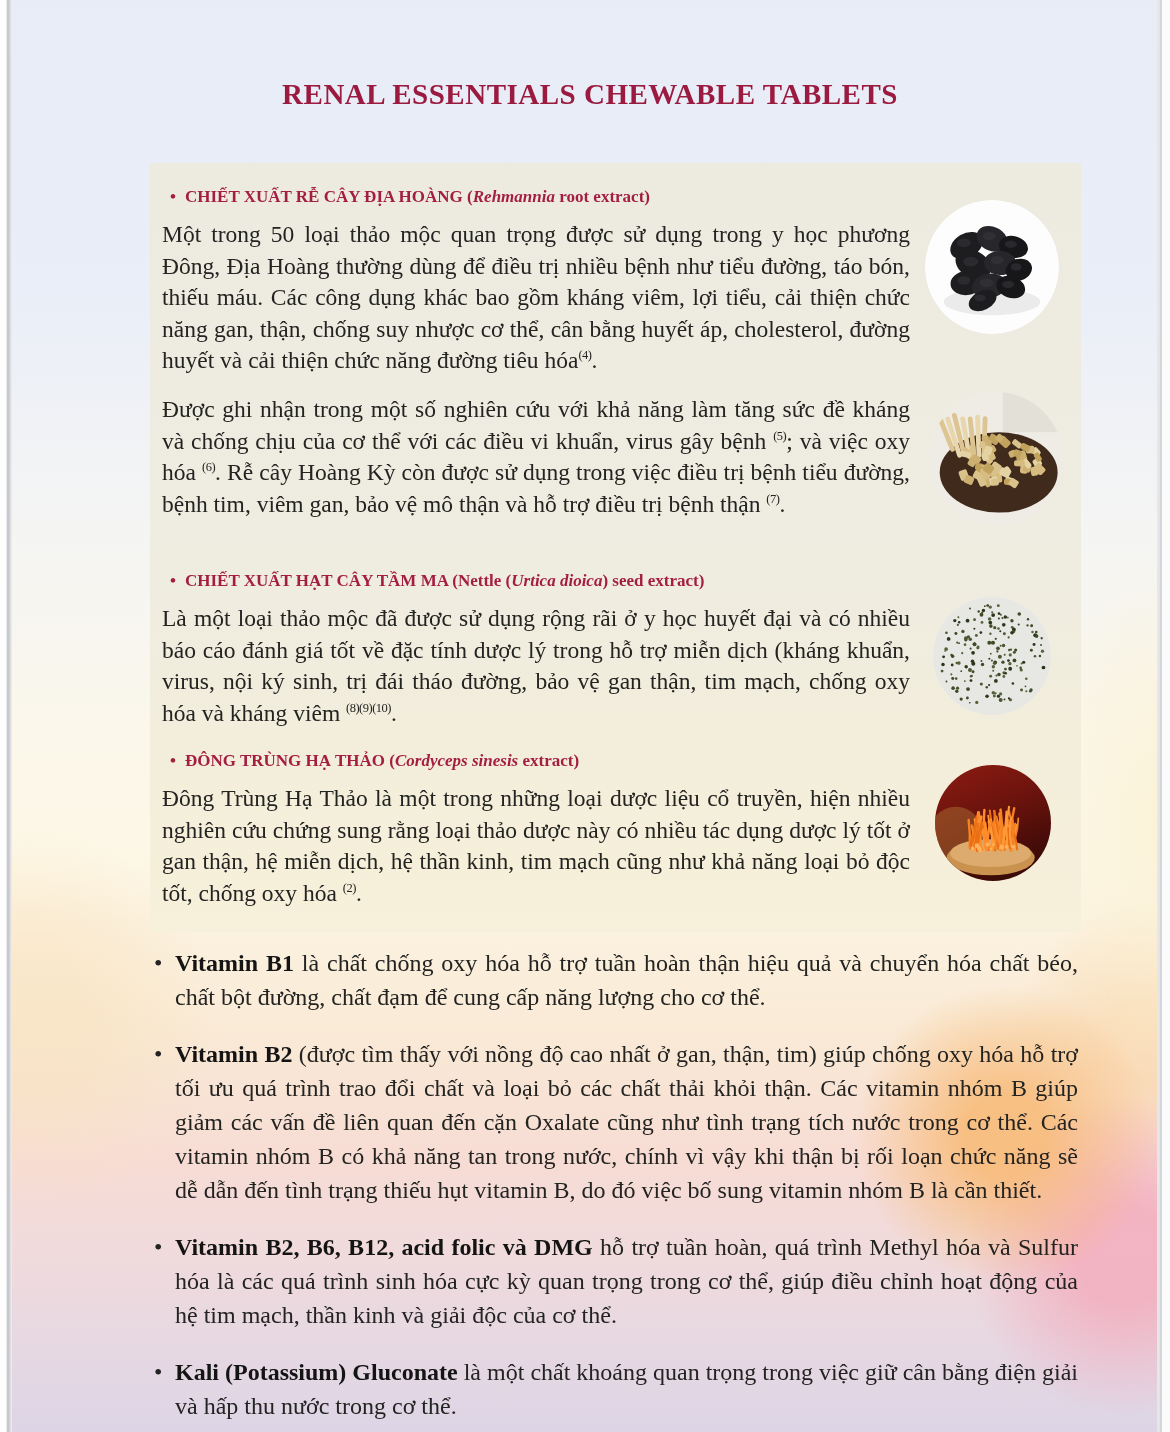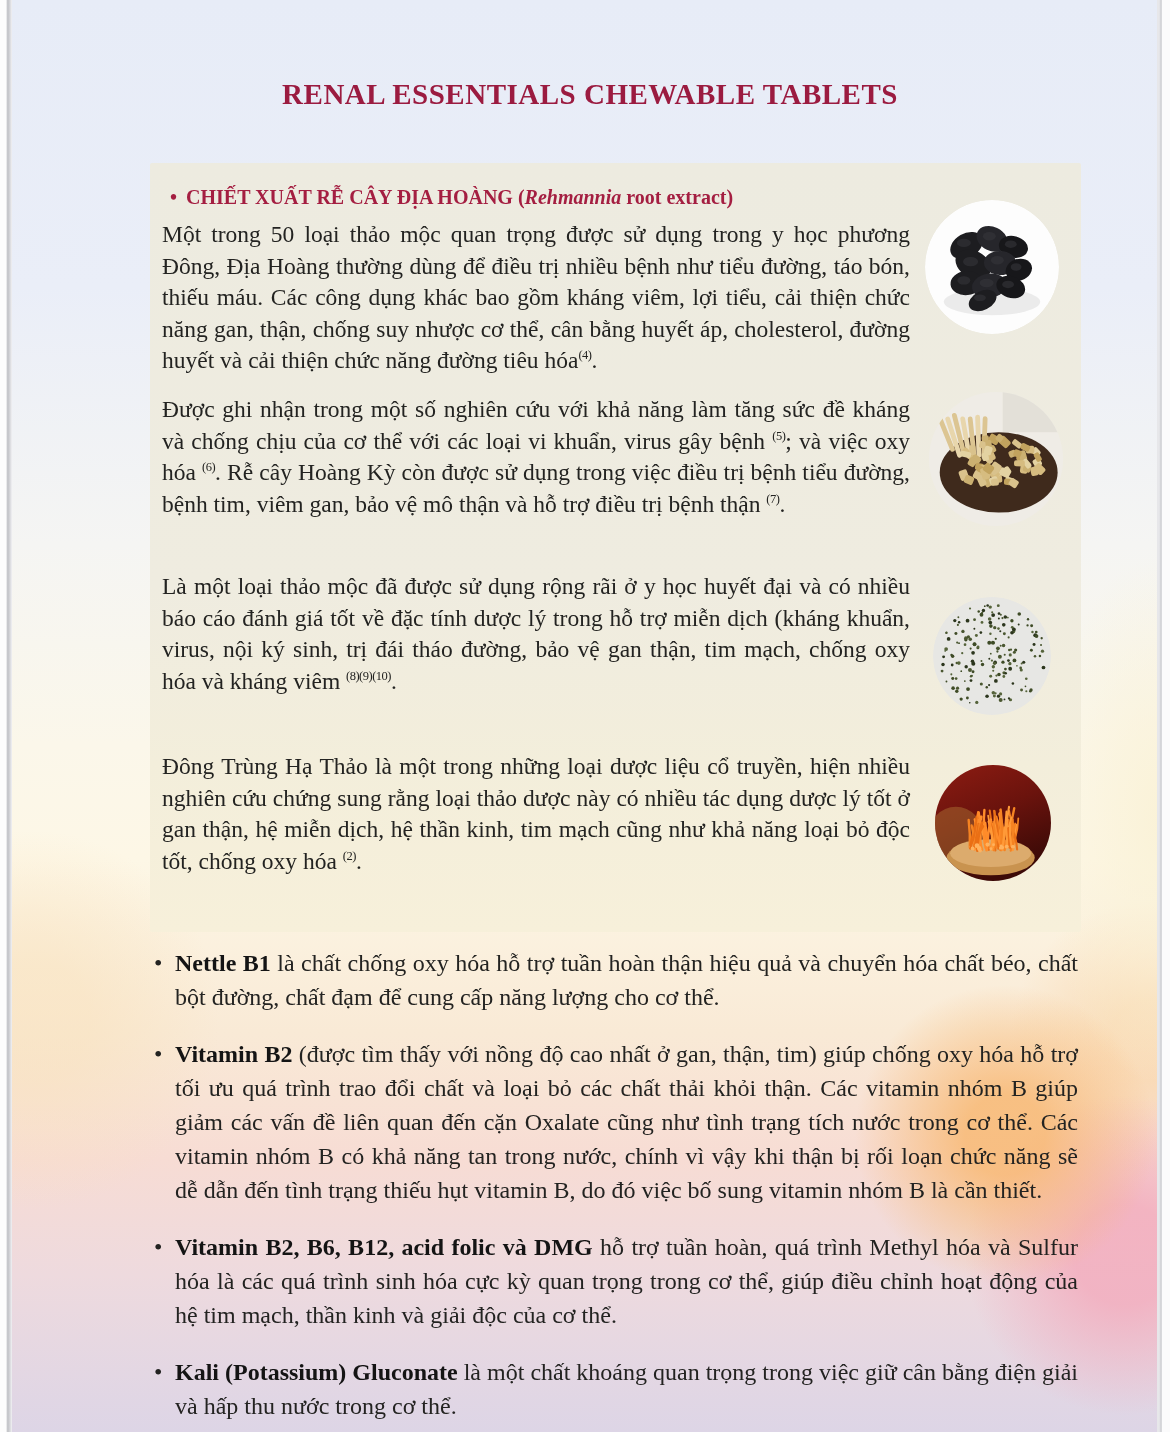"• CHIẾT XUẤT RỄ CÂY" .sec h3 { font-size: 20px -> 17px }
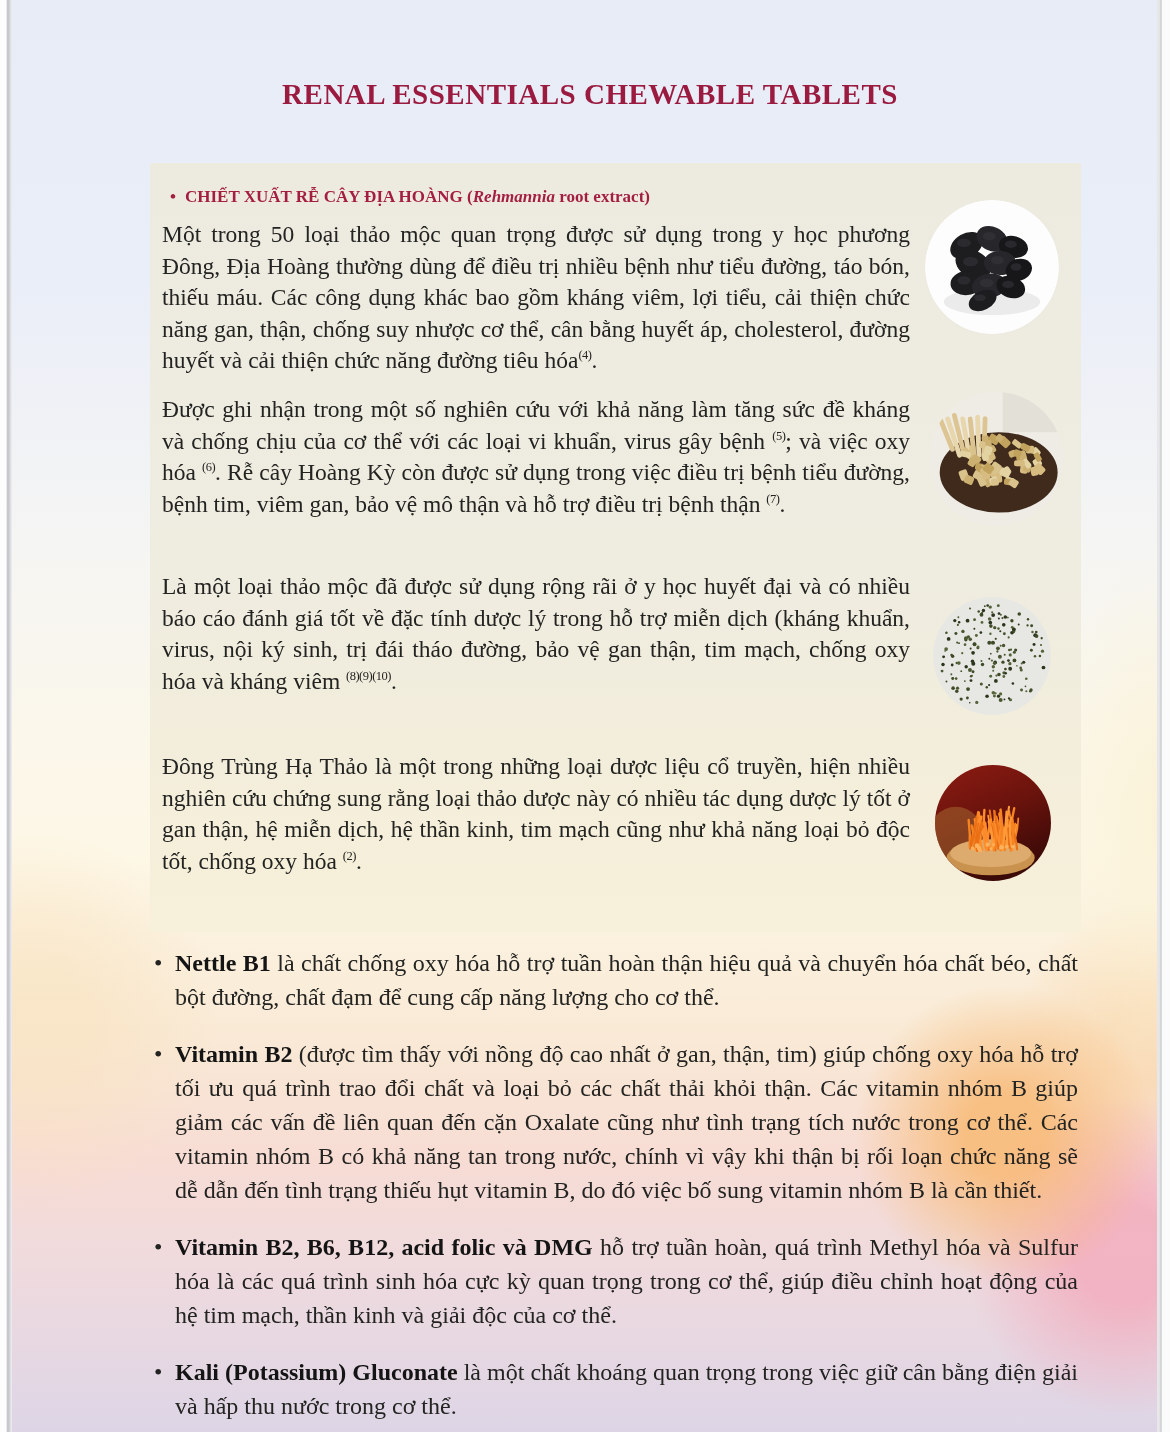"Được ghi nhận trong một" span { text: loại -> điều }
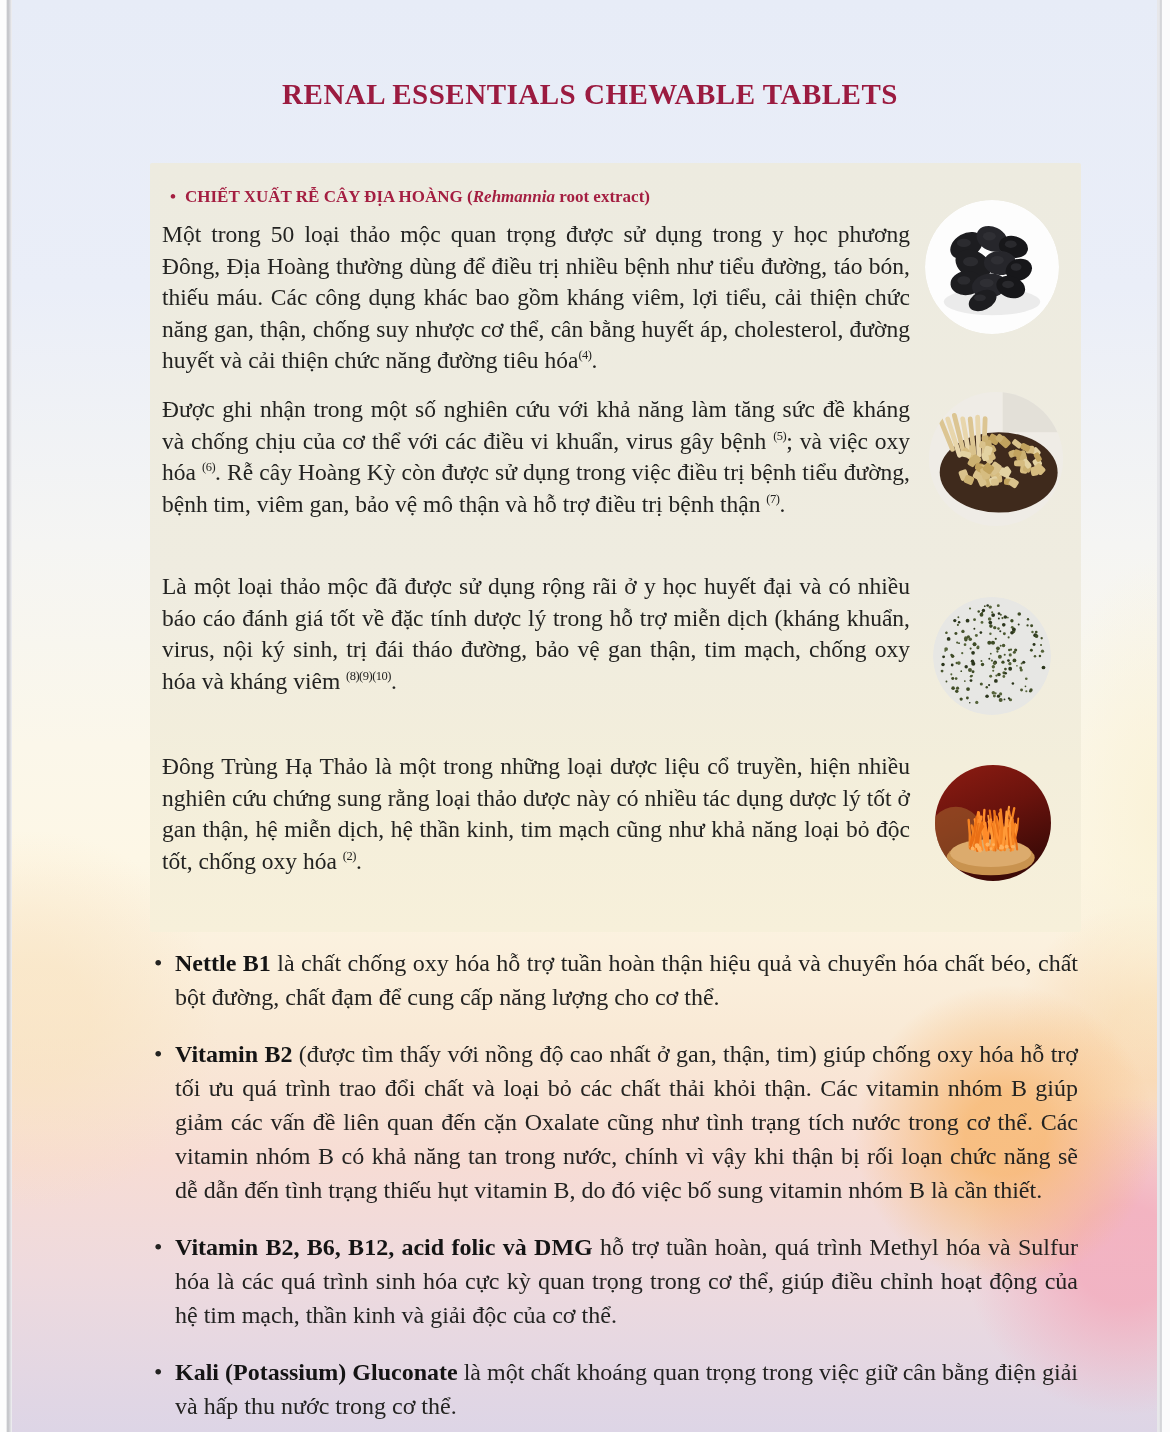"• CHIẾT XUẤT HẠT CÂY" h3 { html: none -> <h3><span>•</span><span>CHIẾT XUẤT HẠT CÂY TẦM MA</span><span> (Nettle (</span><i>Urtica dioica</i><span>) seed extract)</span></h3> }
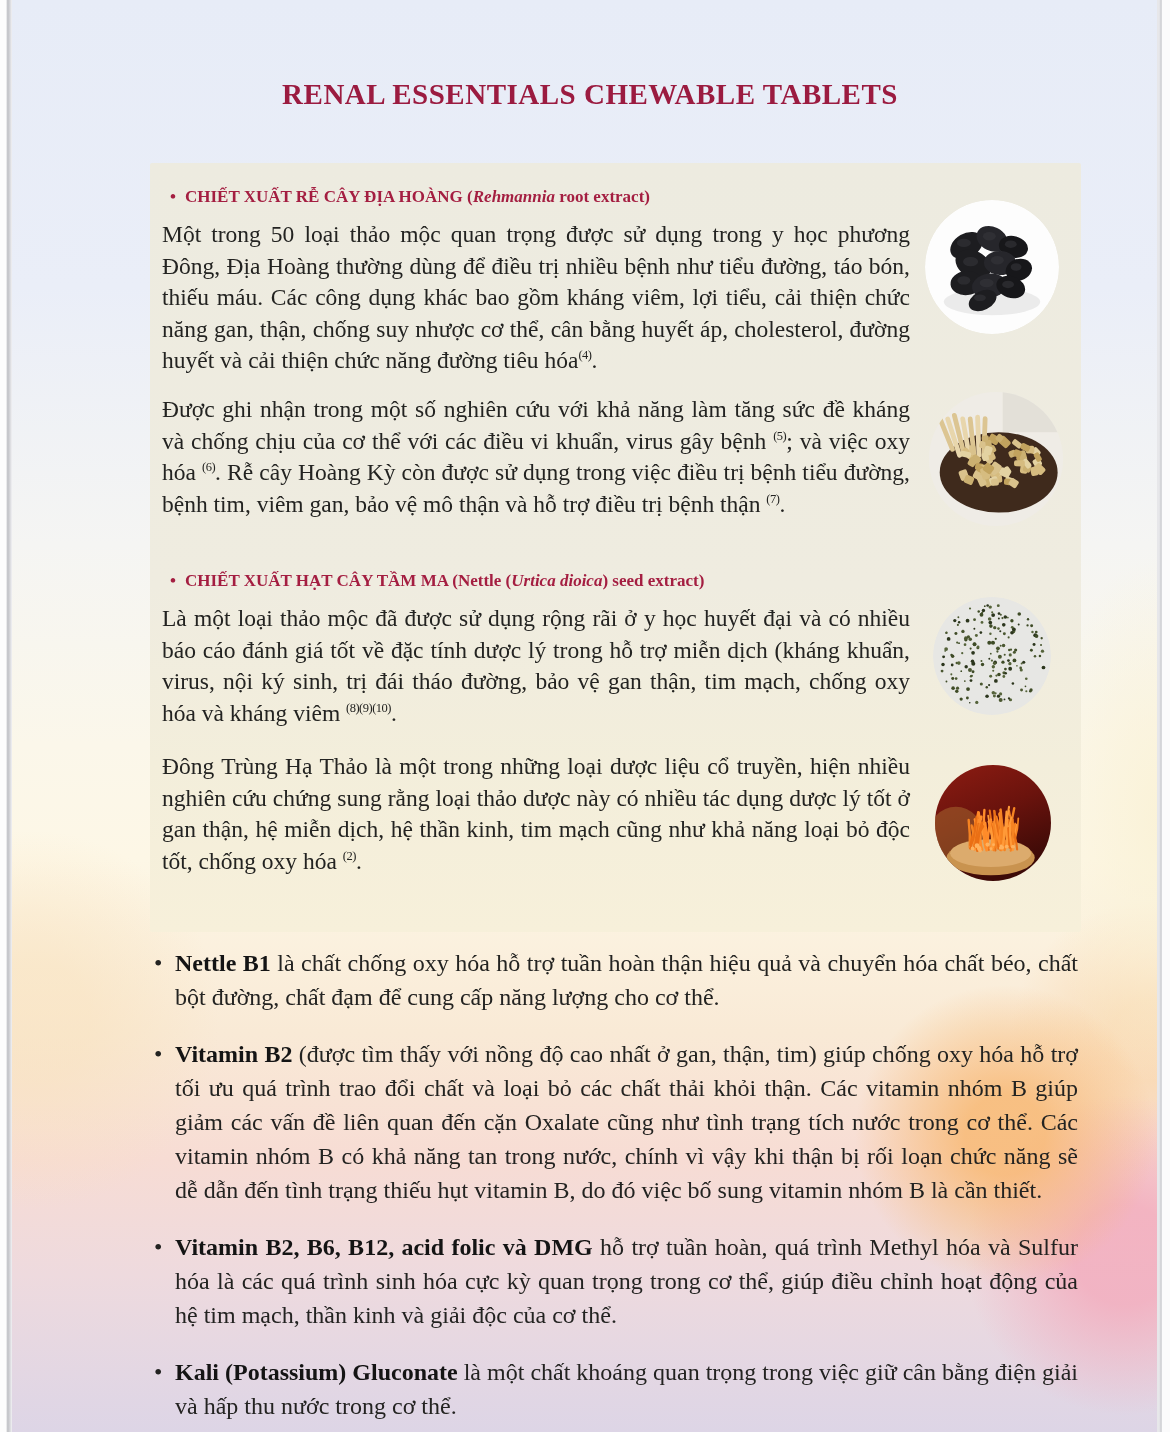"• ĐÔNG TRÙNG HẠ THẢO" h3 { html: none -> <h3><span>•</span><span>ĐÔNG TRÙNG HẠ THẢO</span><span> (</span><i>Cordyceps sinesis</i><span> extract)</span></h3> }
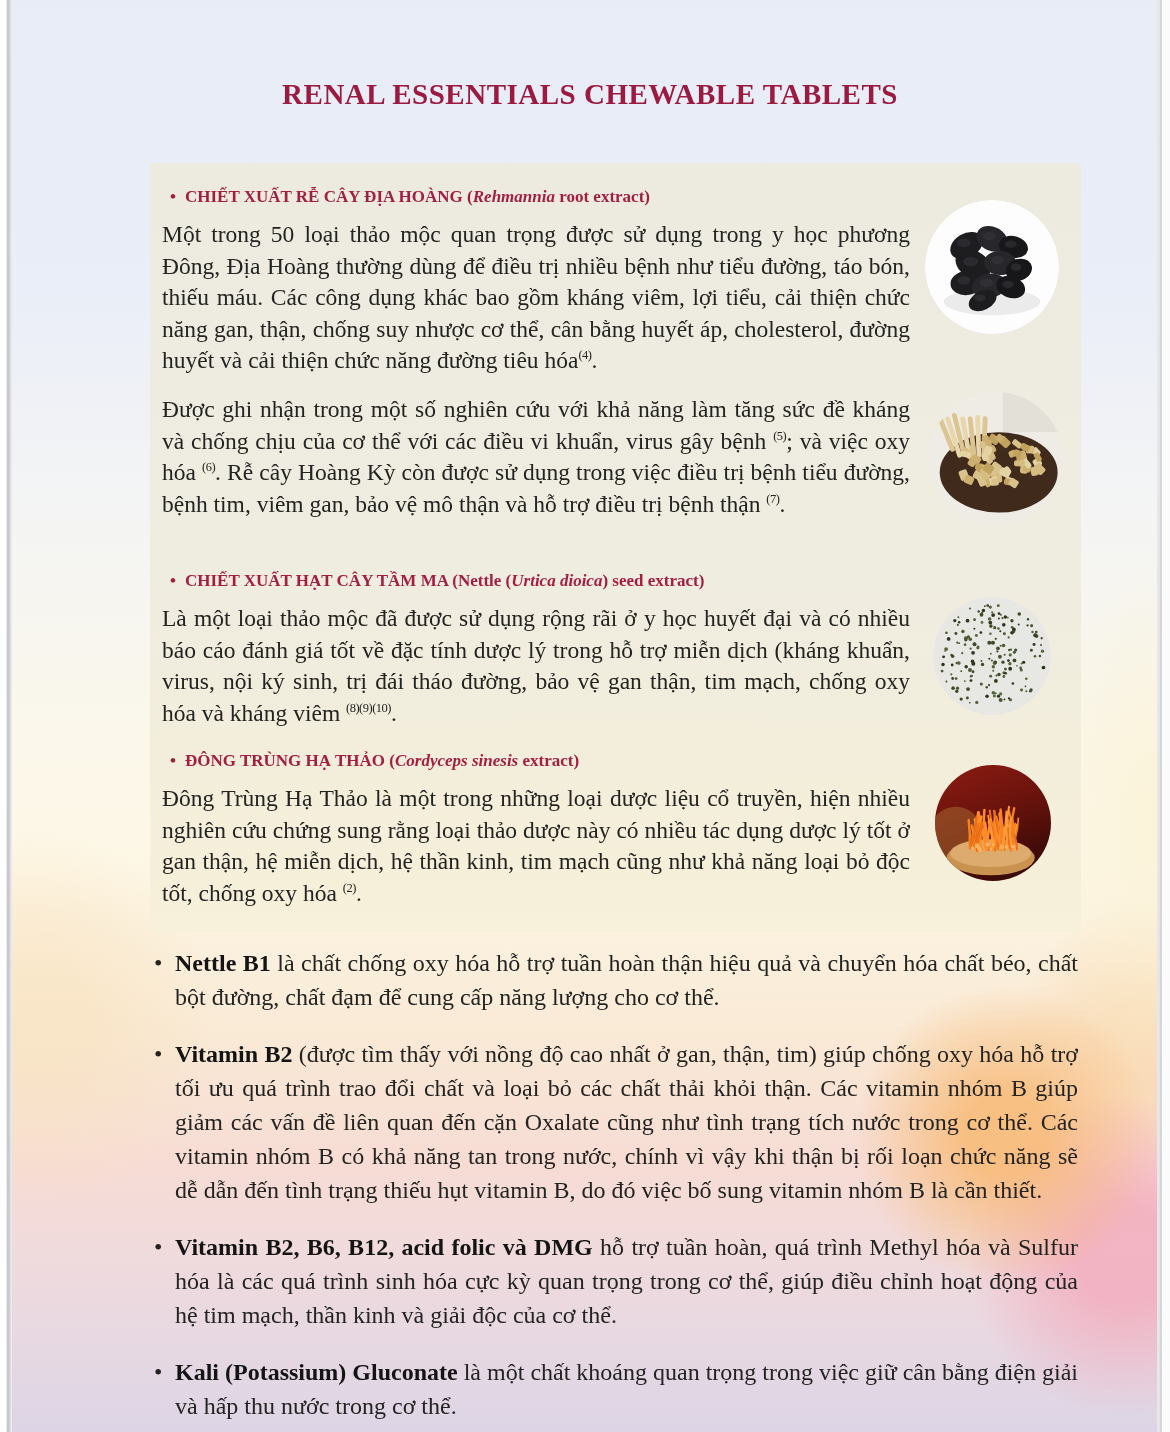"Nettle B1" b { text: Nettle -> Vitamin }
